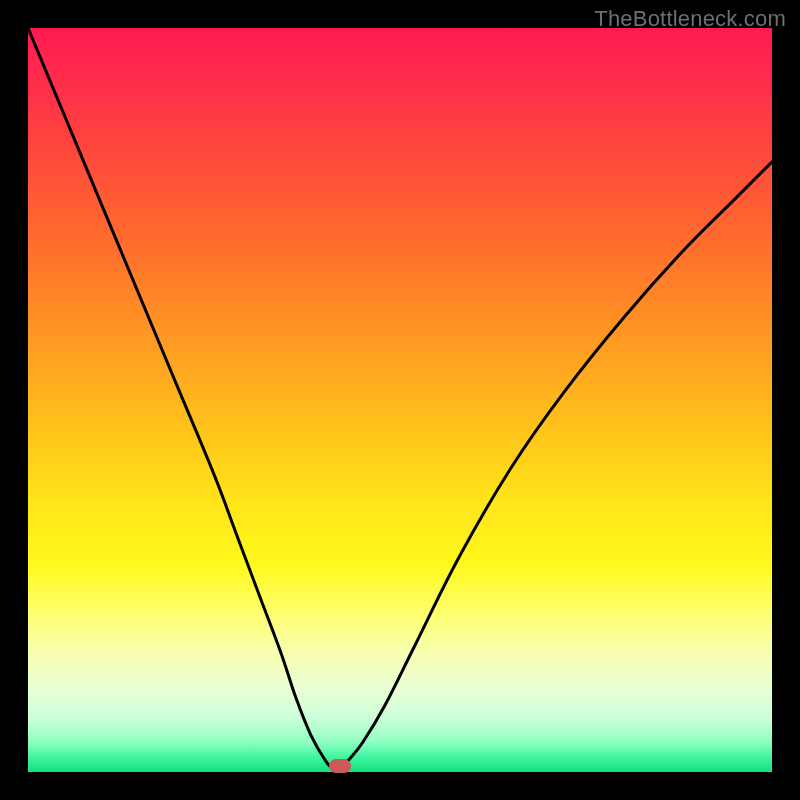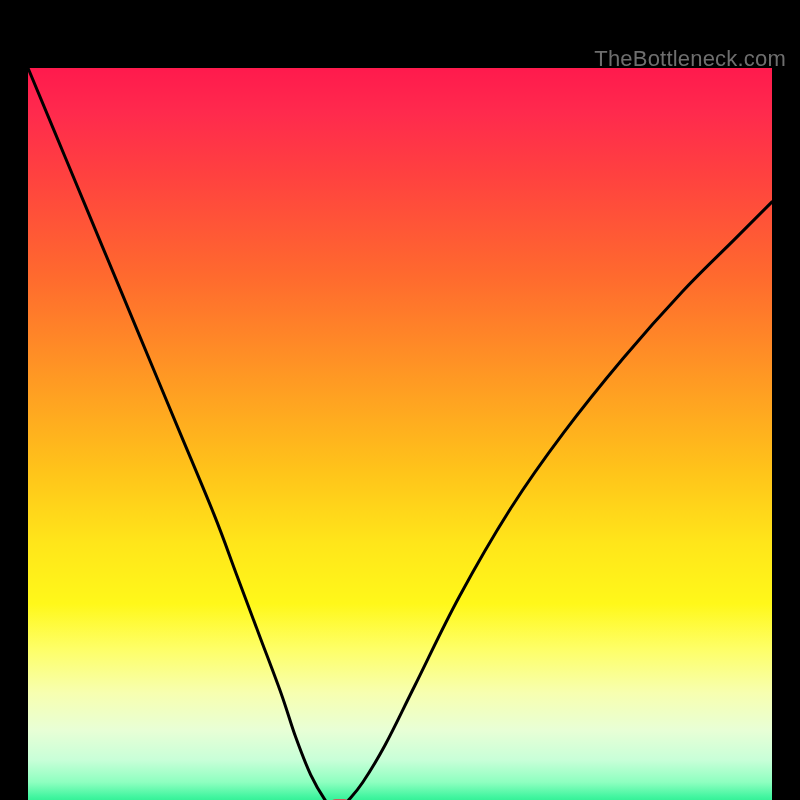"TheBottleneck.com" .frame { margin-top: 40px -> none }
